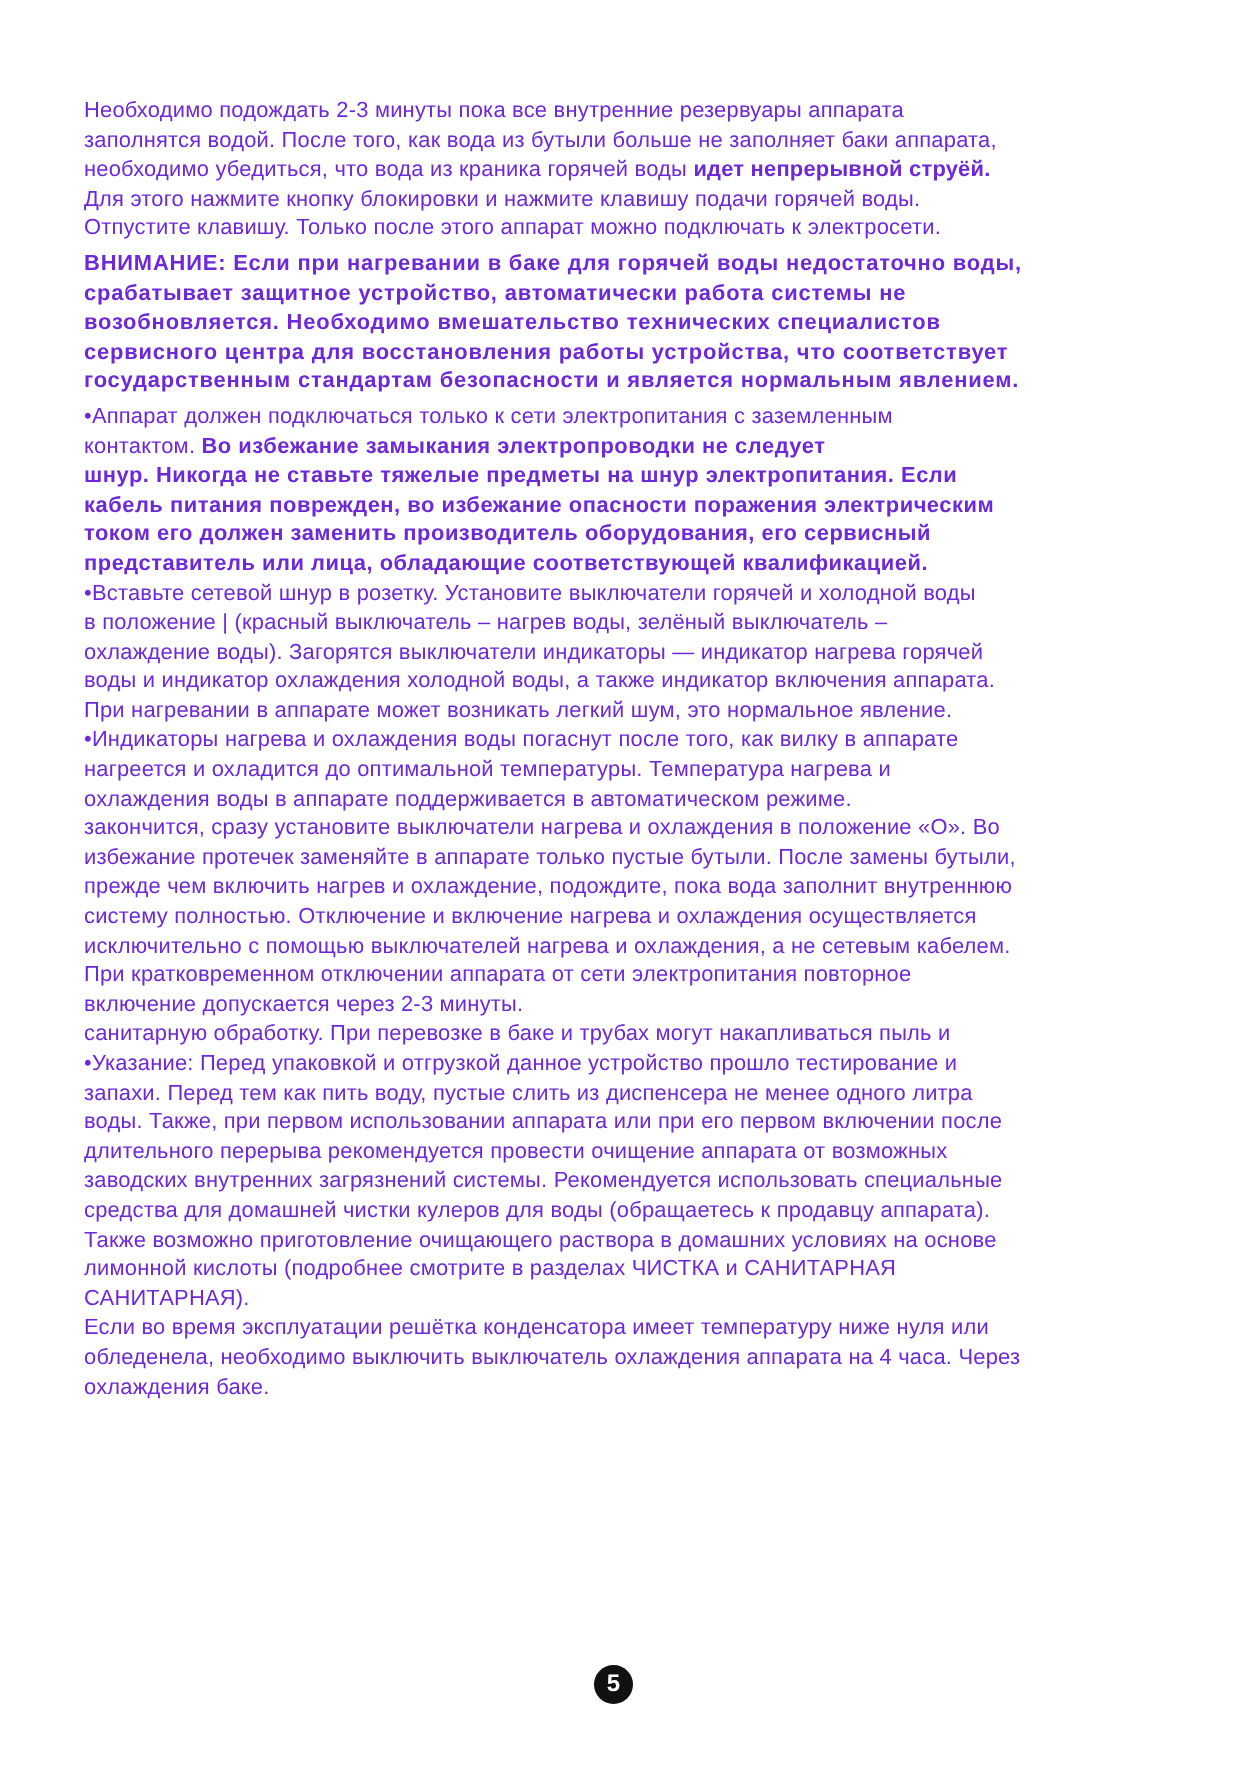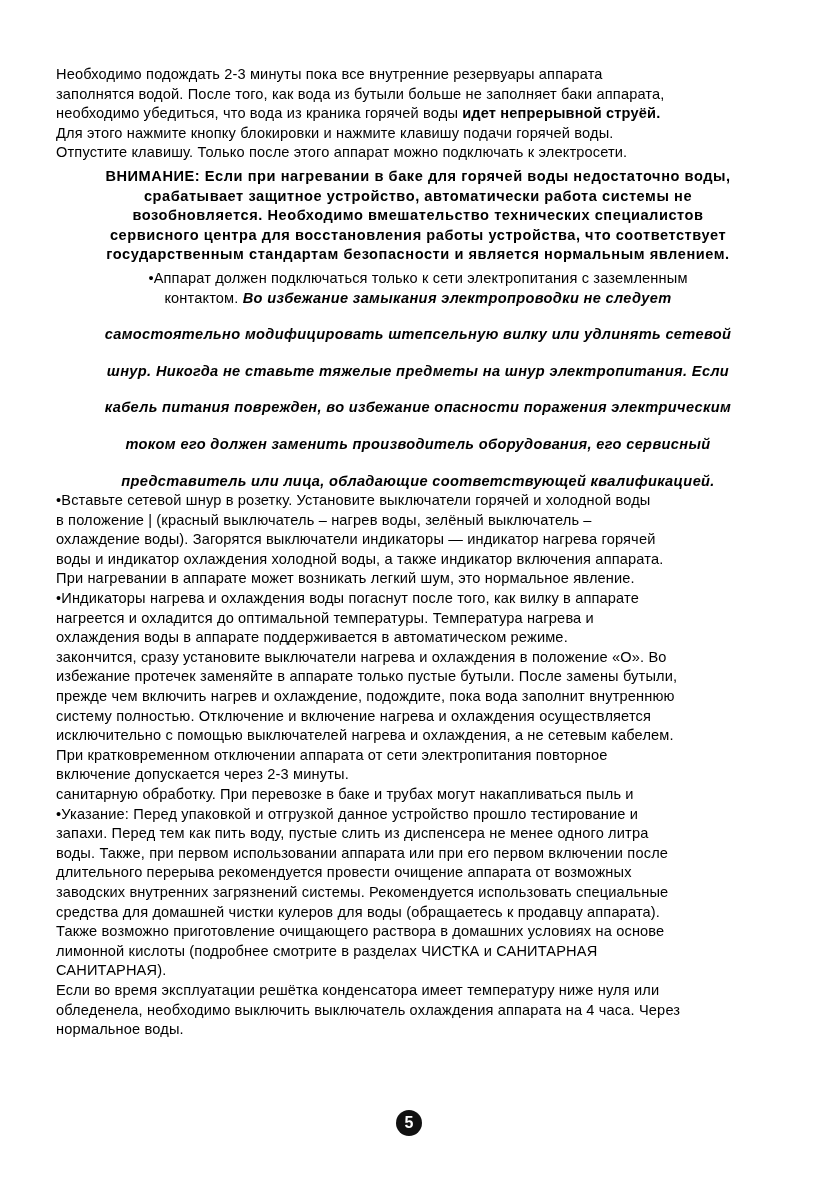"Необходимо подождать 2-3 минуты пока" .page { color: #000000 -> #6d28d9 }
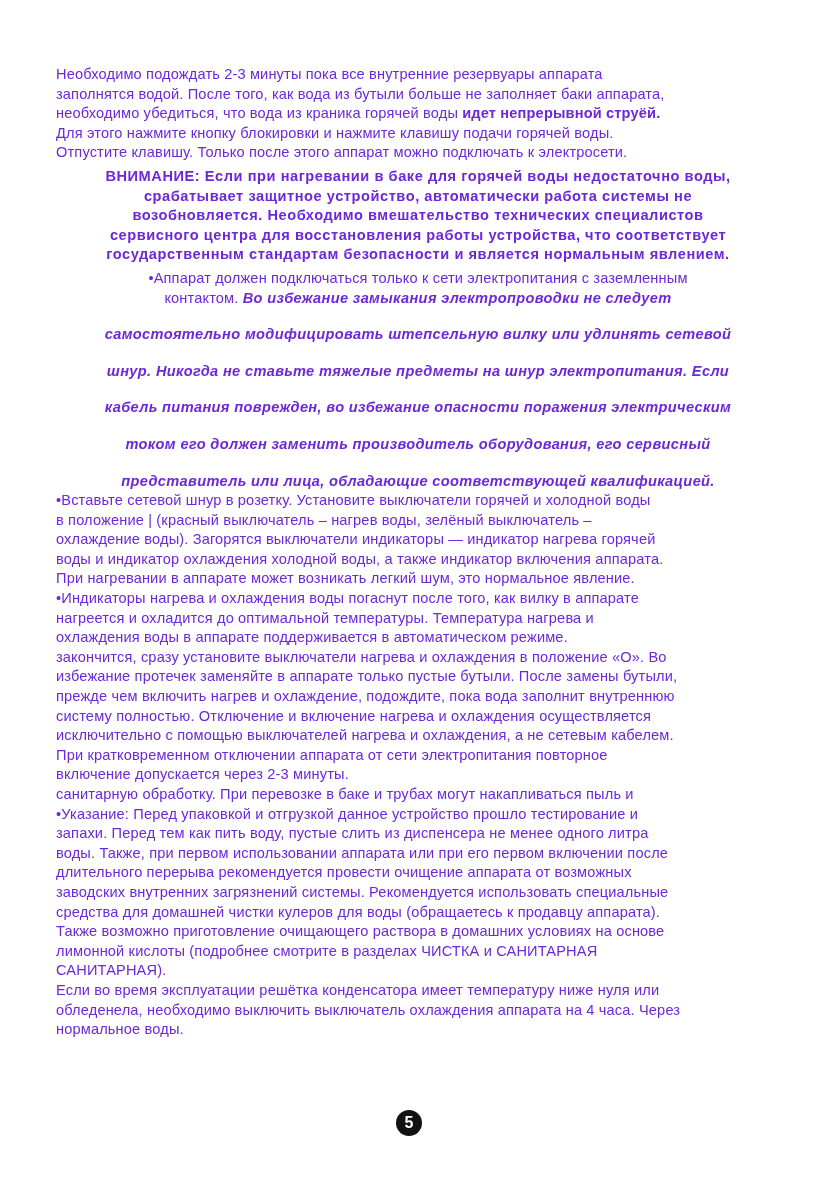"ВНИМАНИЕ: Если при нагревании в" .para.gap-before { text-align: center -> none }
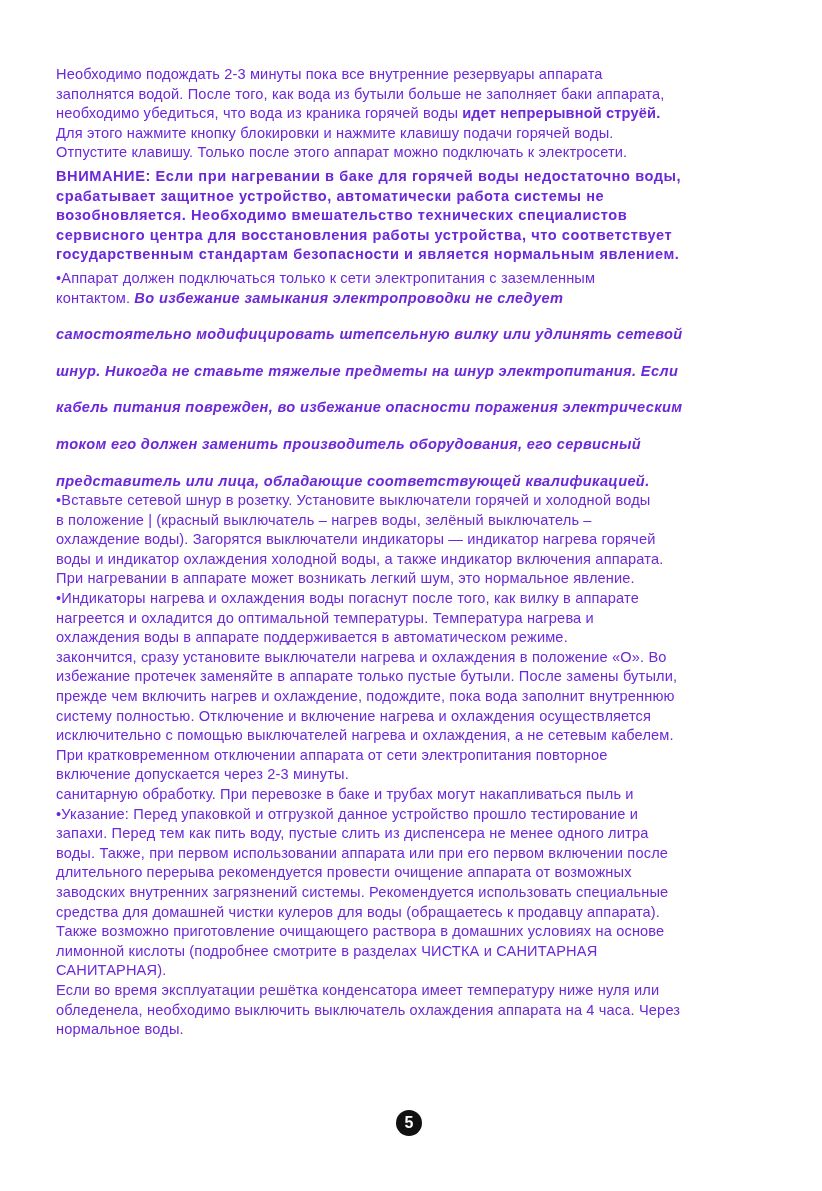"Во избежание замыкания электропроводки" .bold-italic { font-style: italic -> none; margin-top: 17px -> none }
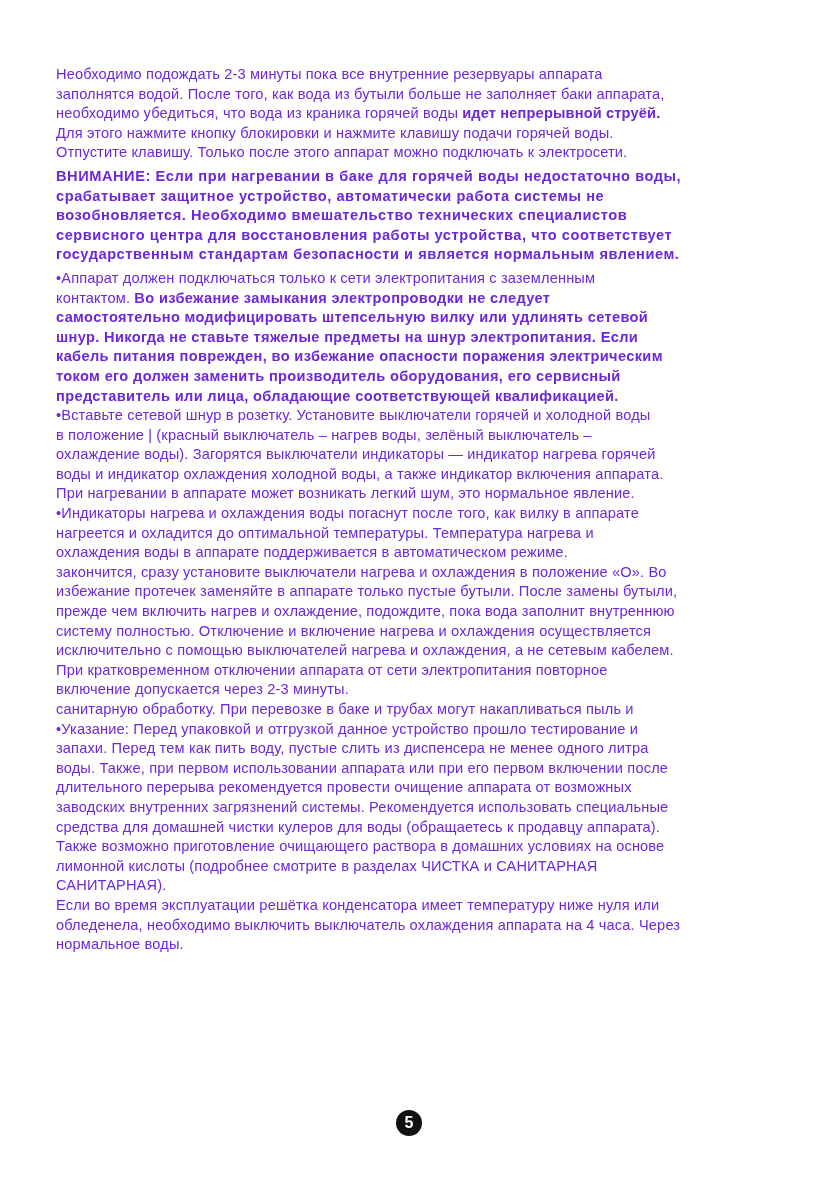"самостоятельно модифицировать" span.line { html: <span>самостоятельно модифицировать штепсельную вилку или удлинять сетевой</span> -> none }
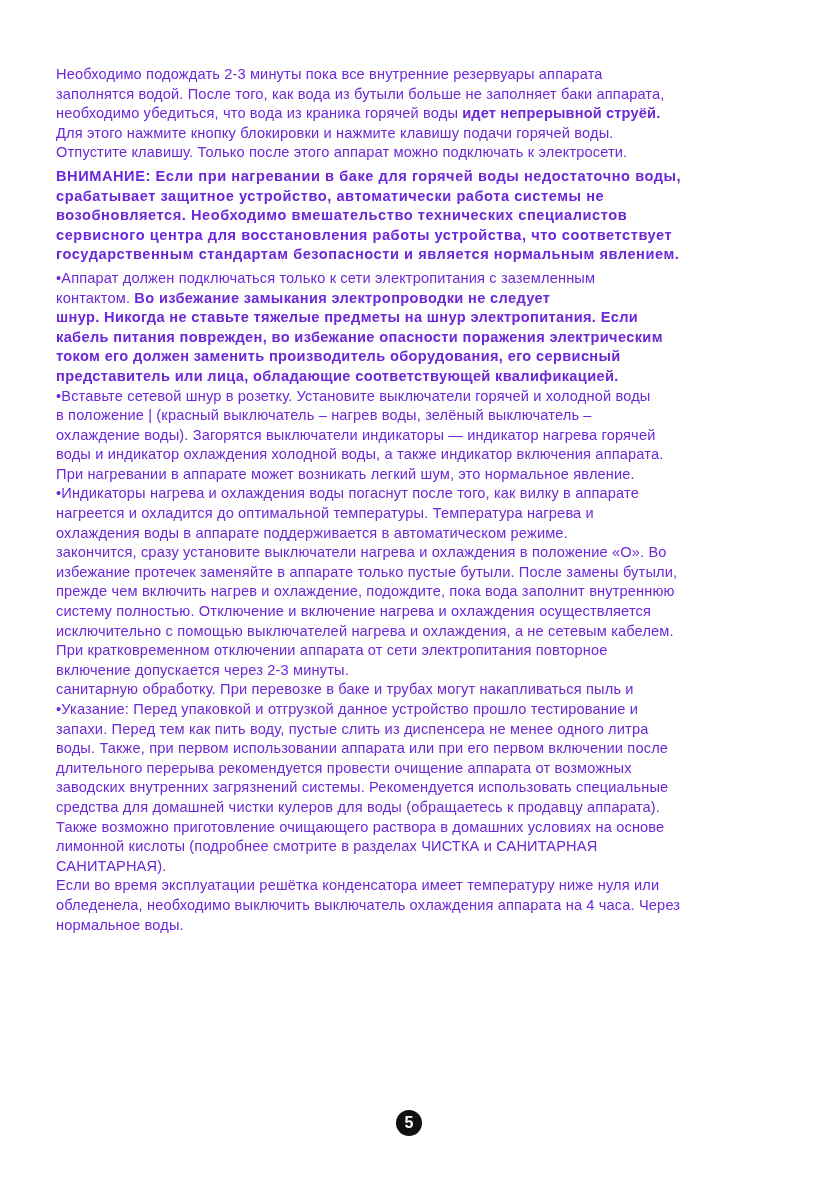"нормальное воды." span.line { text: нормальное воды -> охлаждения баке }
